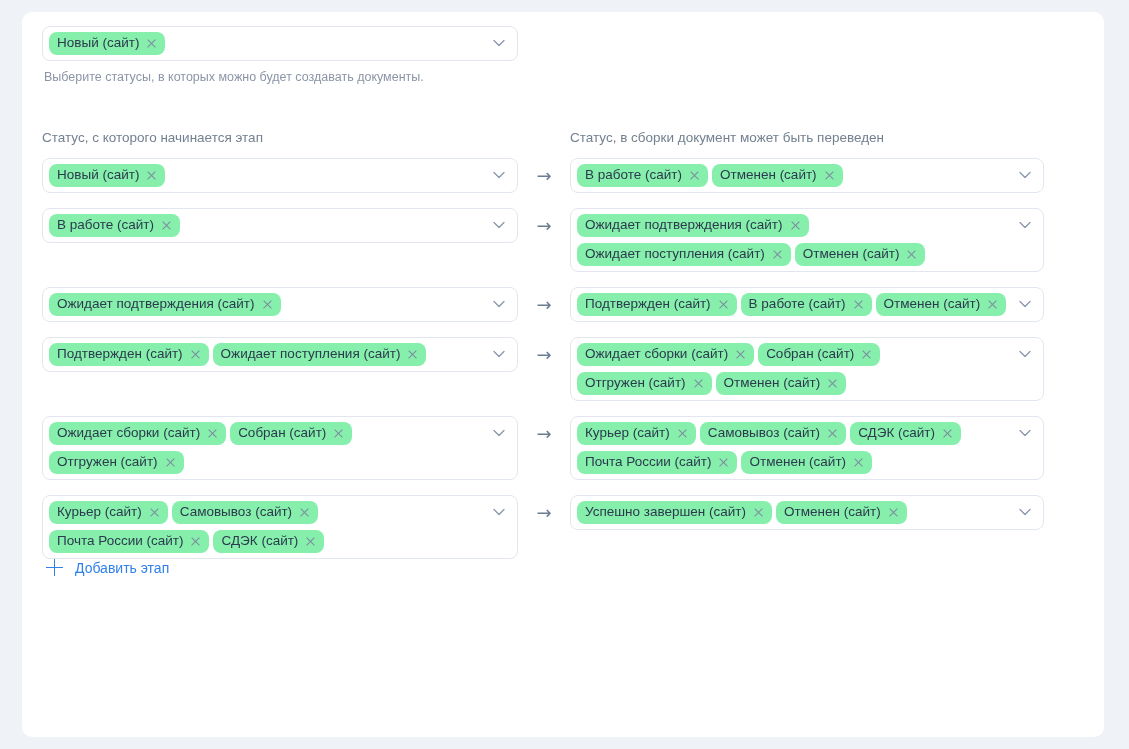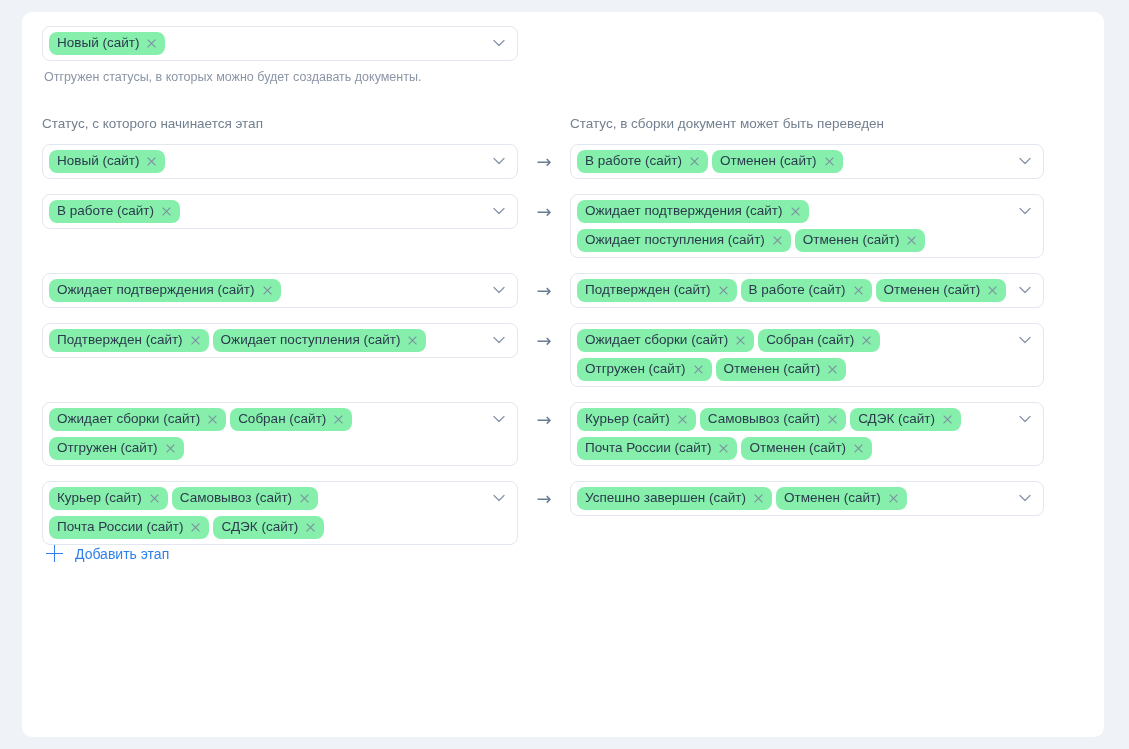"Отгружен статусы, в которых можно" div.hint { text: Отгружен -> Выберите }
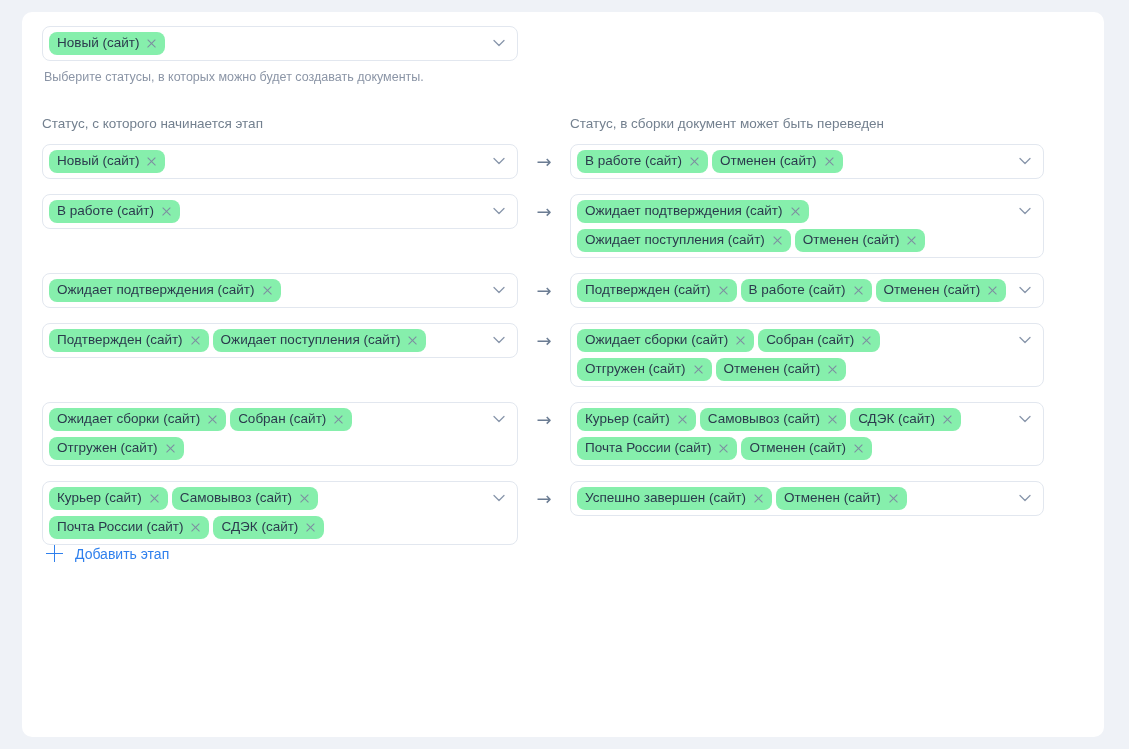"Статус, с которого начинается этап" .cols { margin-top: 30px -> 44px }
